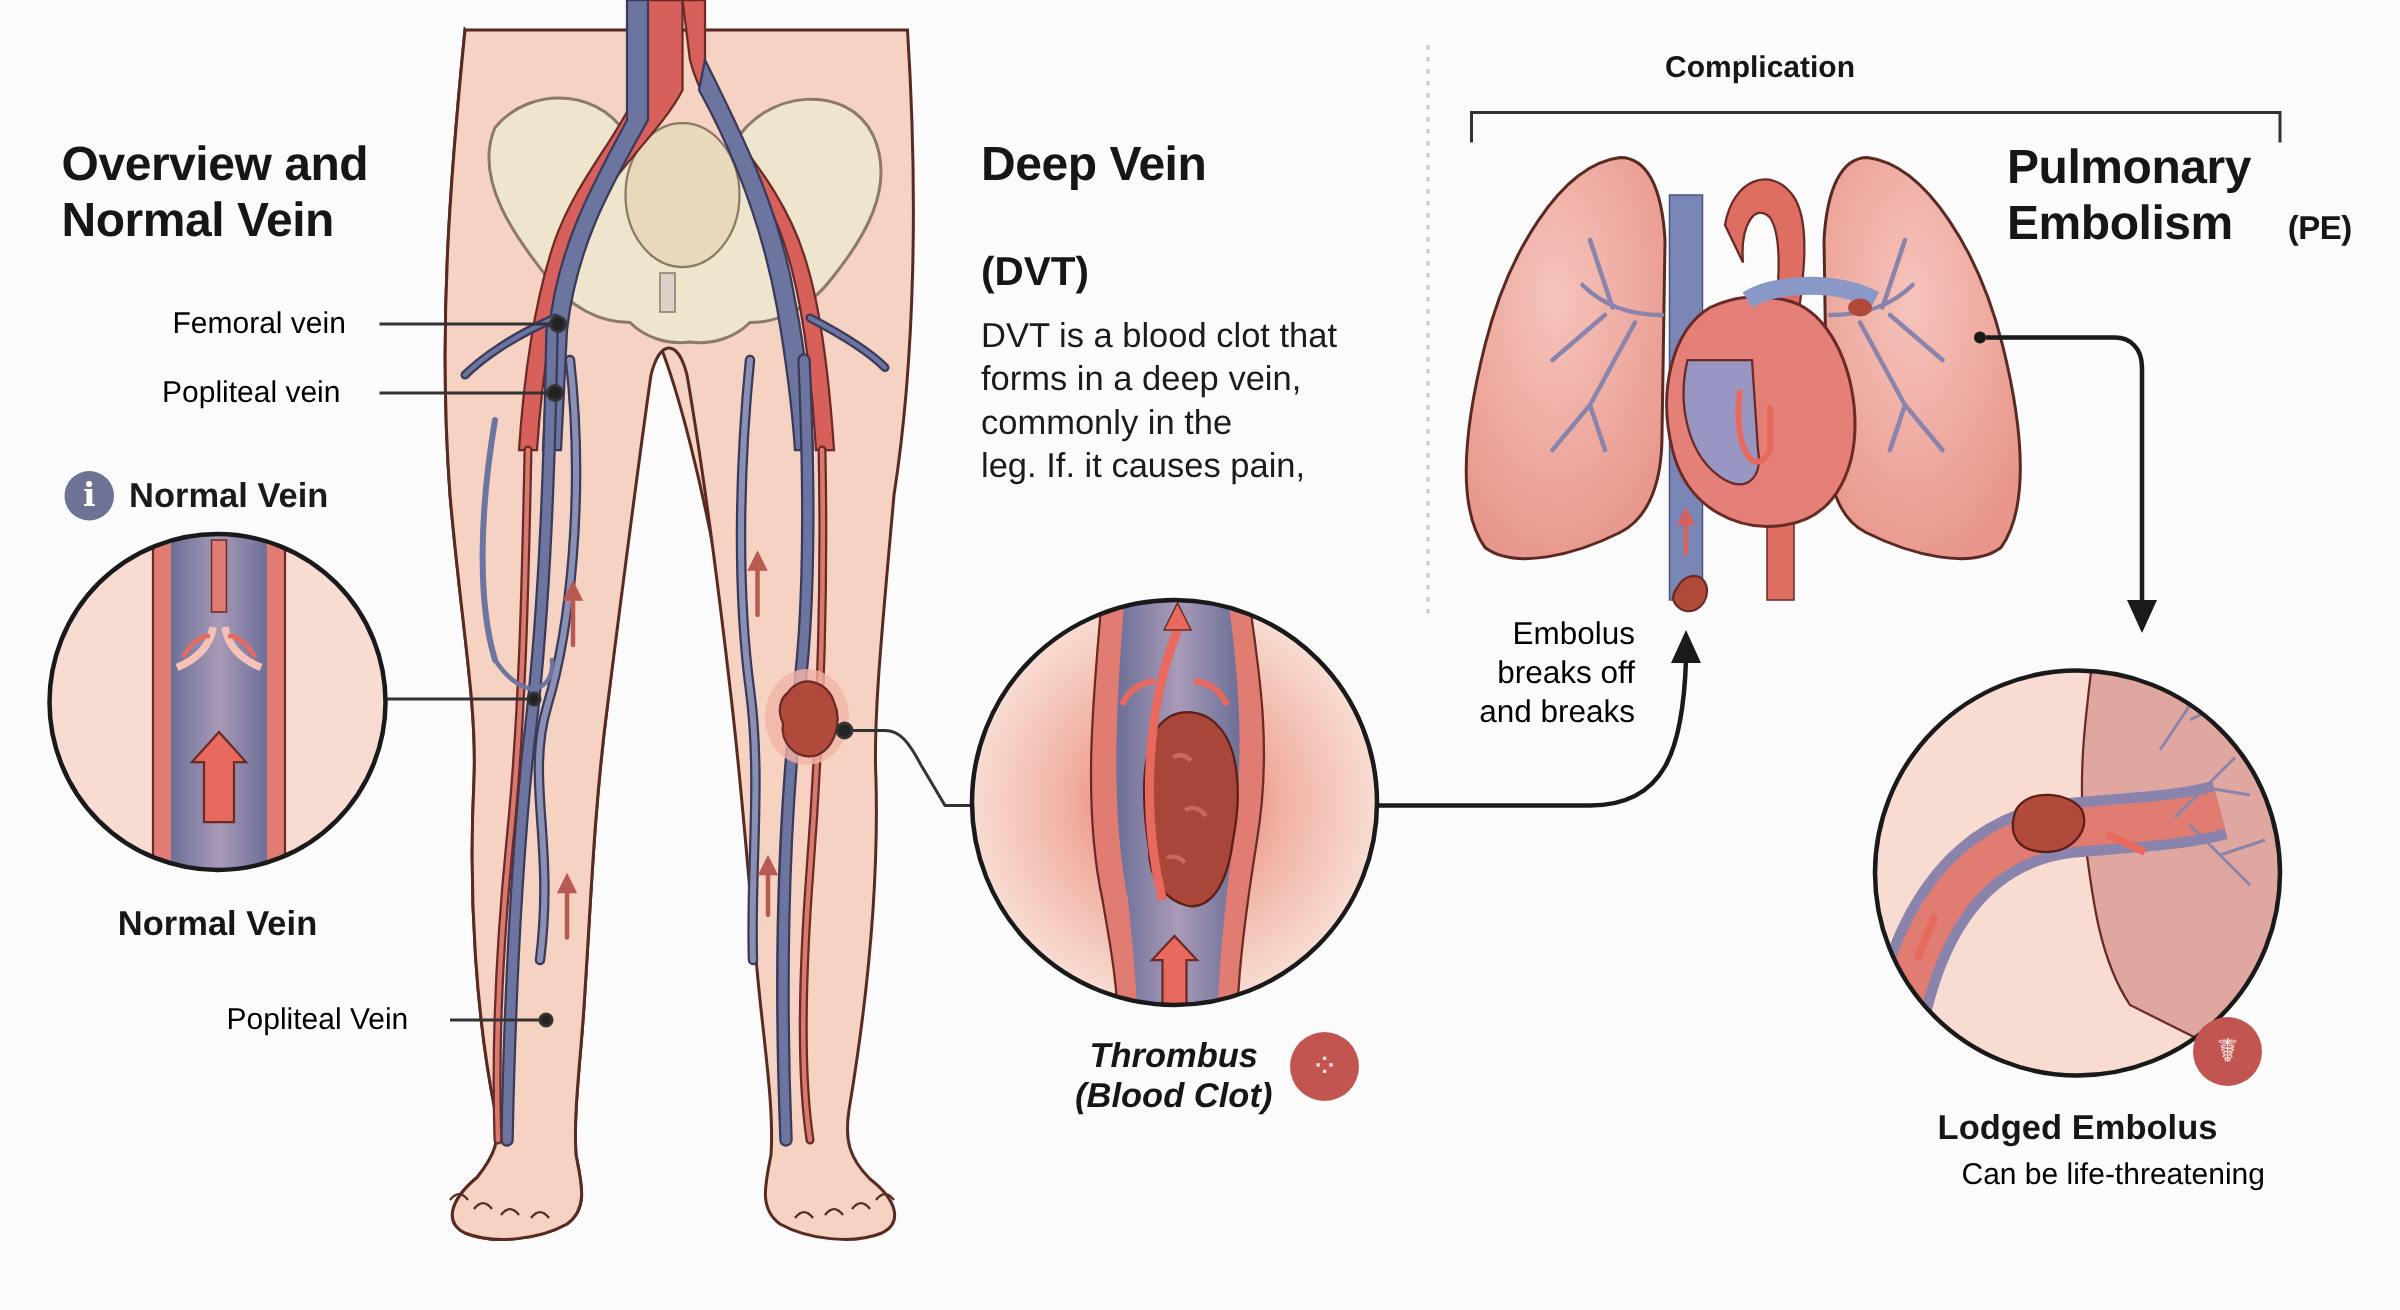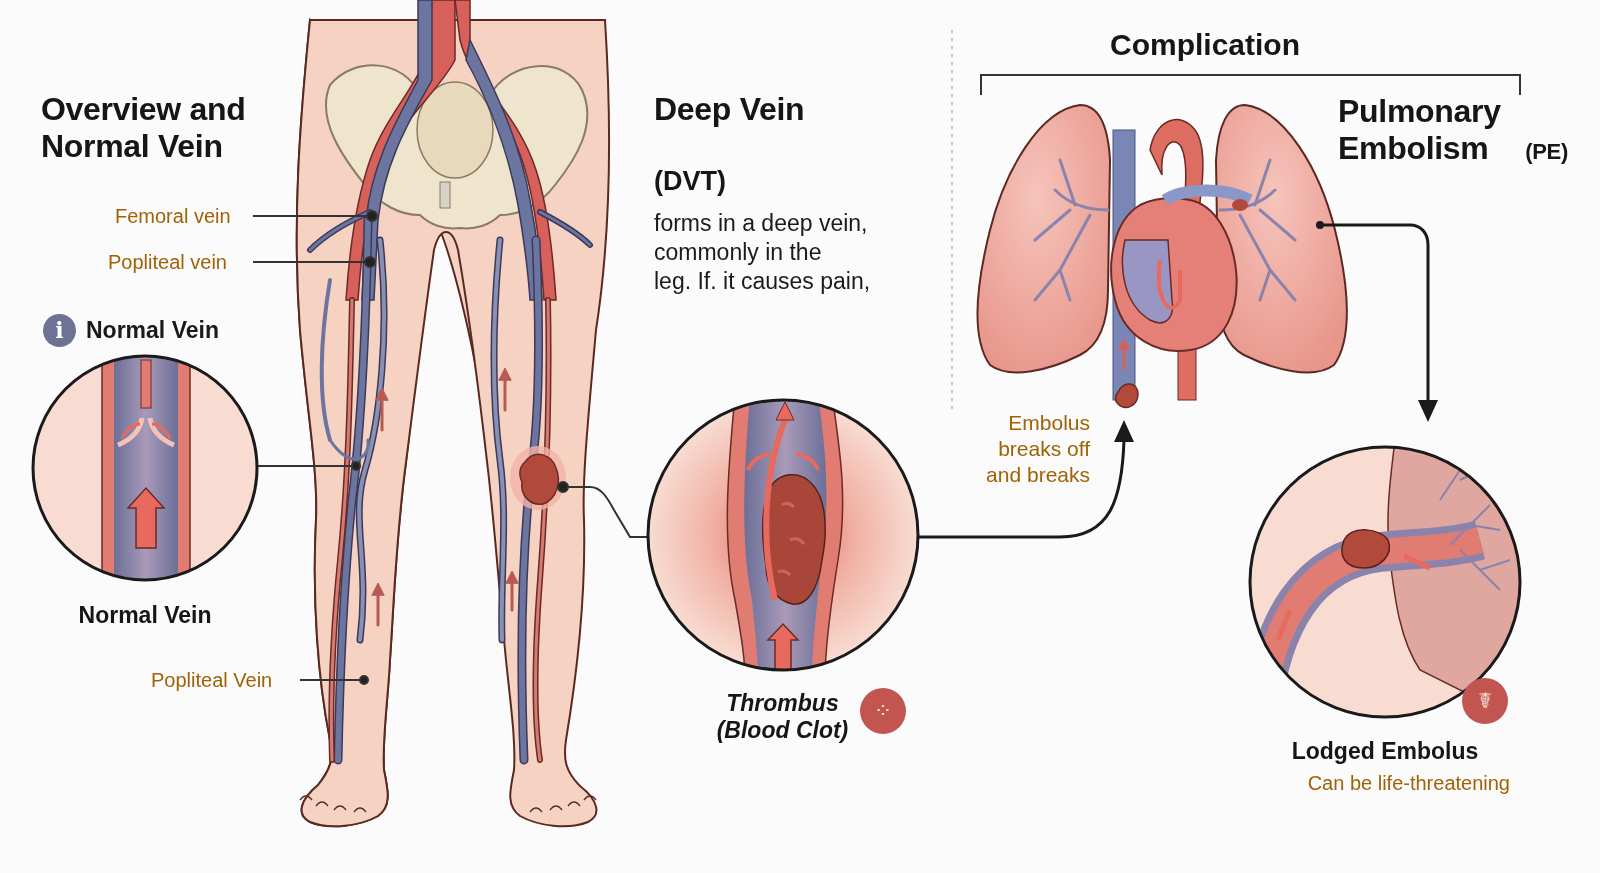"Complication" div.abs { font-size: 30px -> 20px }
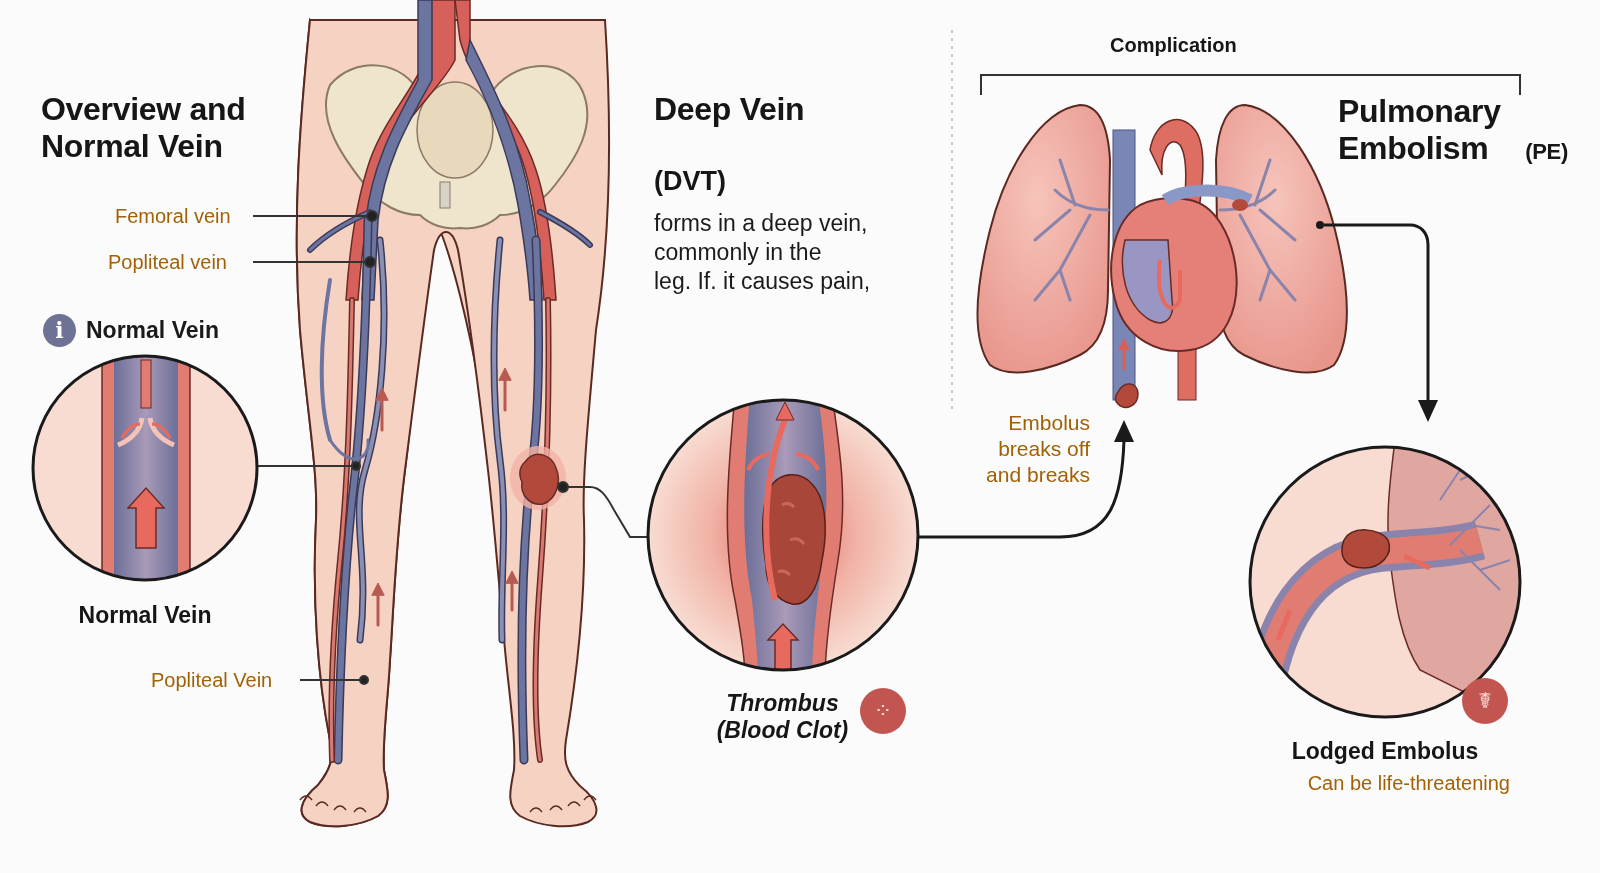"Femoral vein" .lbl { color: #a16207 -> #000000 }
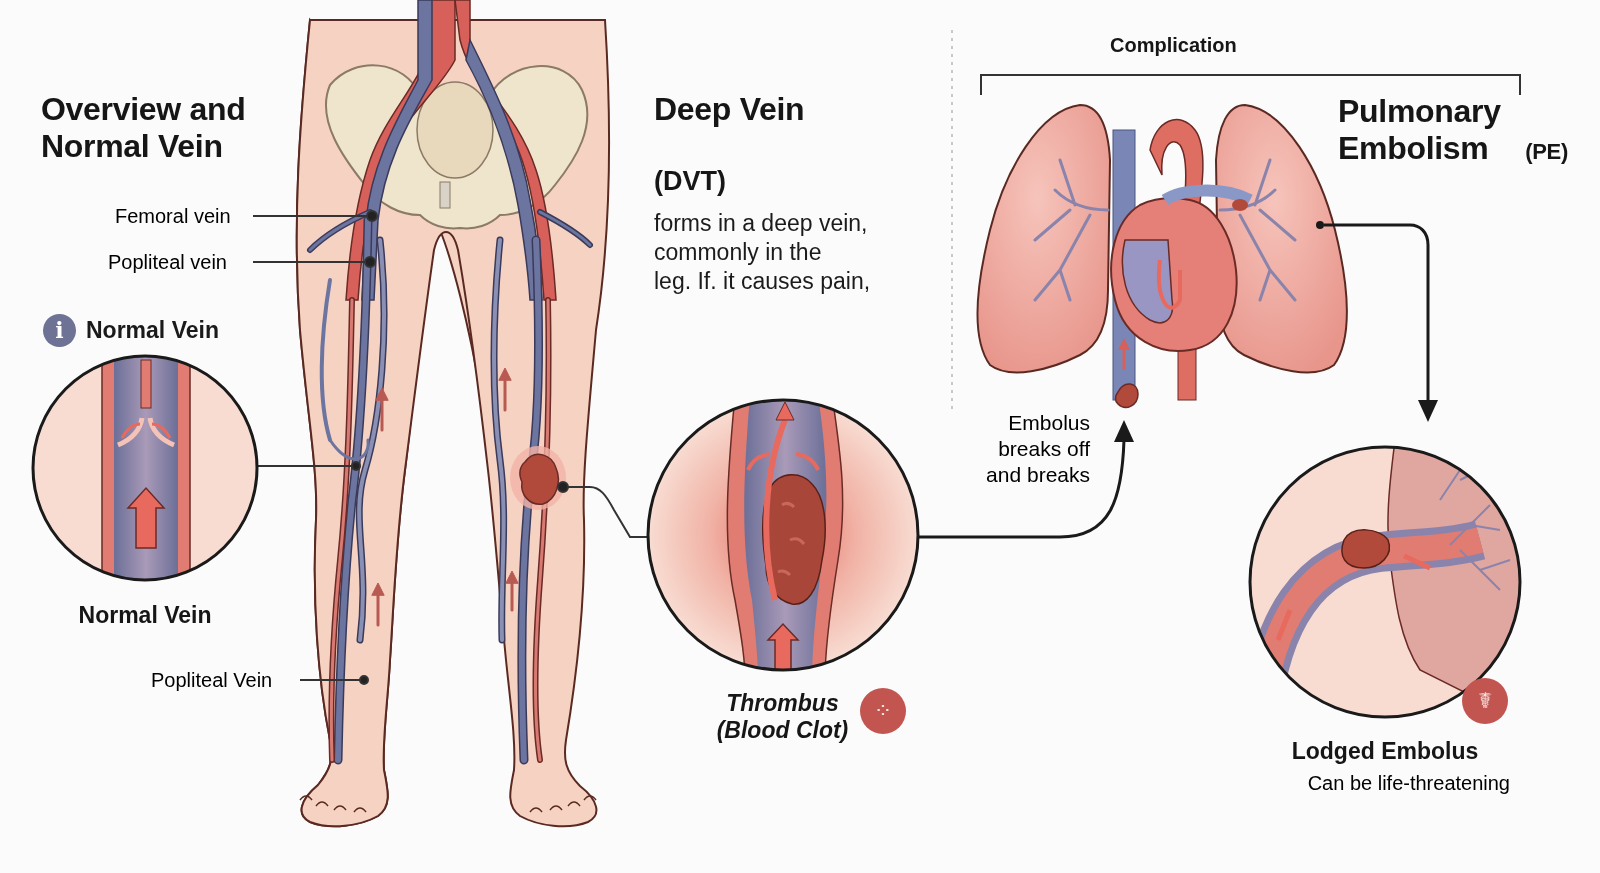"DVT is a blood clot" div { html: none -> <div>DVT is a blood clot that</div> }
